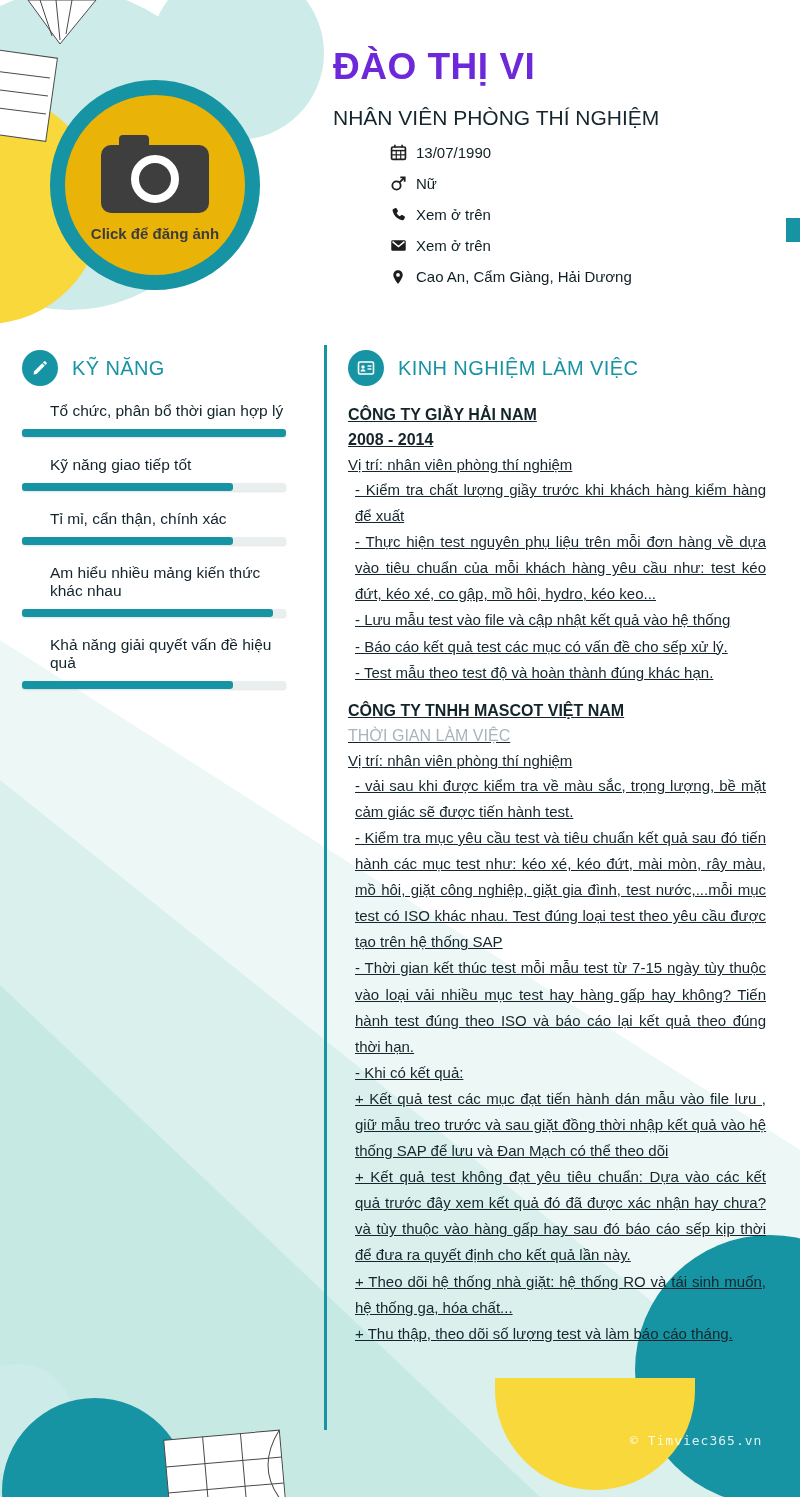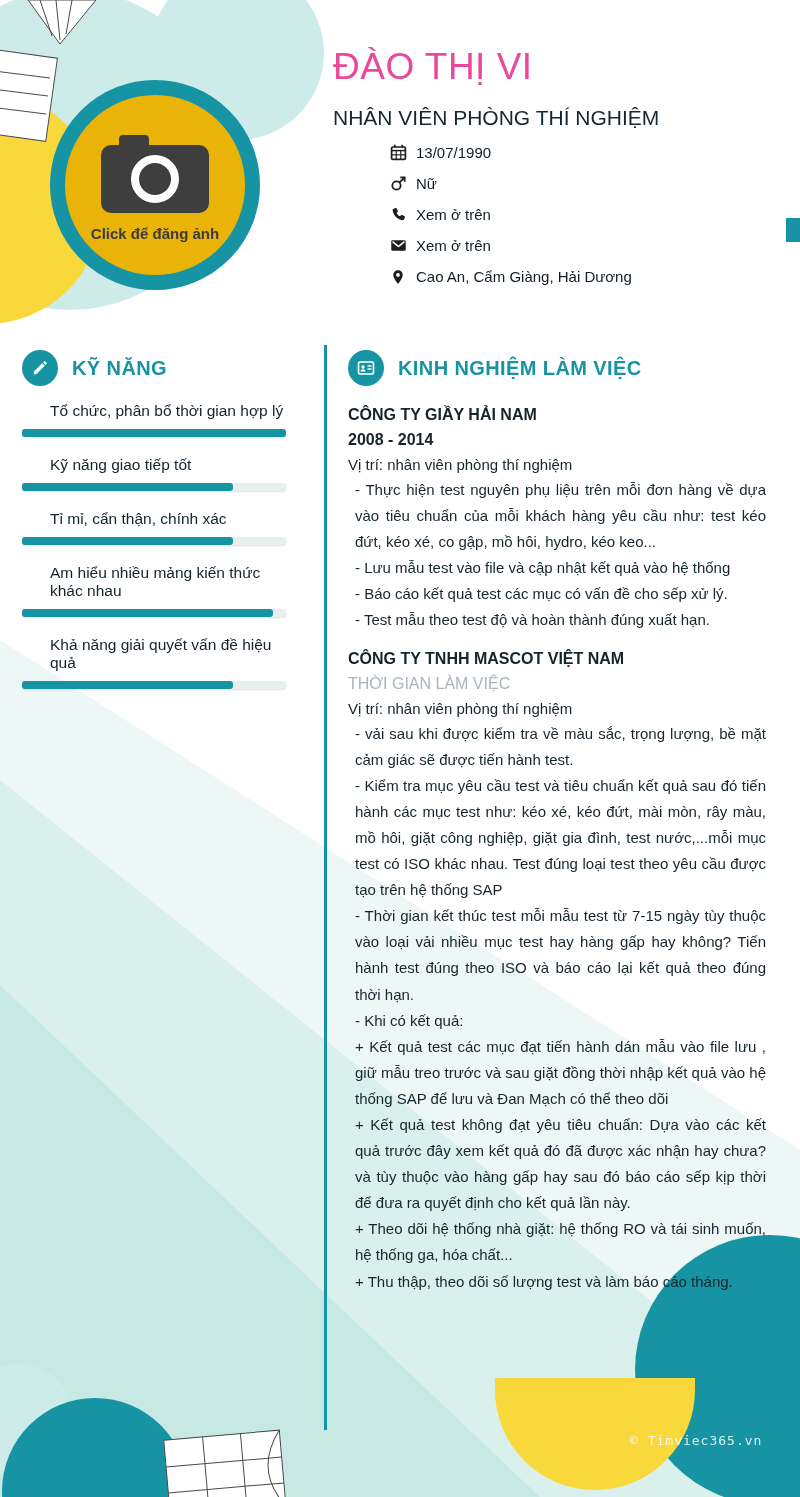"ĐÀO THỊ VI" .name { color: #ec4899 -> #6d28d9; font-weight: normal -> bold }
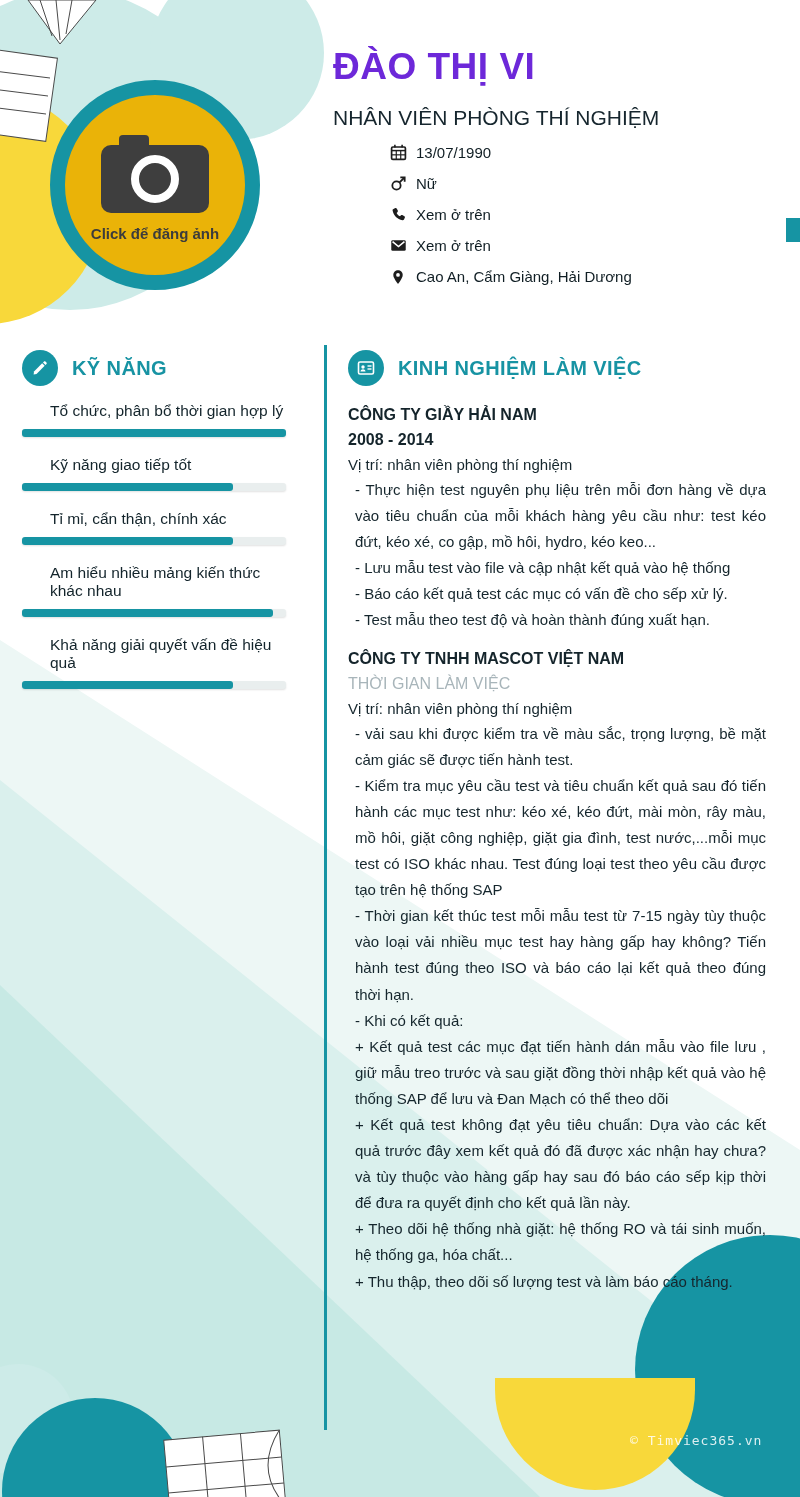"KỸ NĂNG" .section-title { font-weight: bold -> normal }
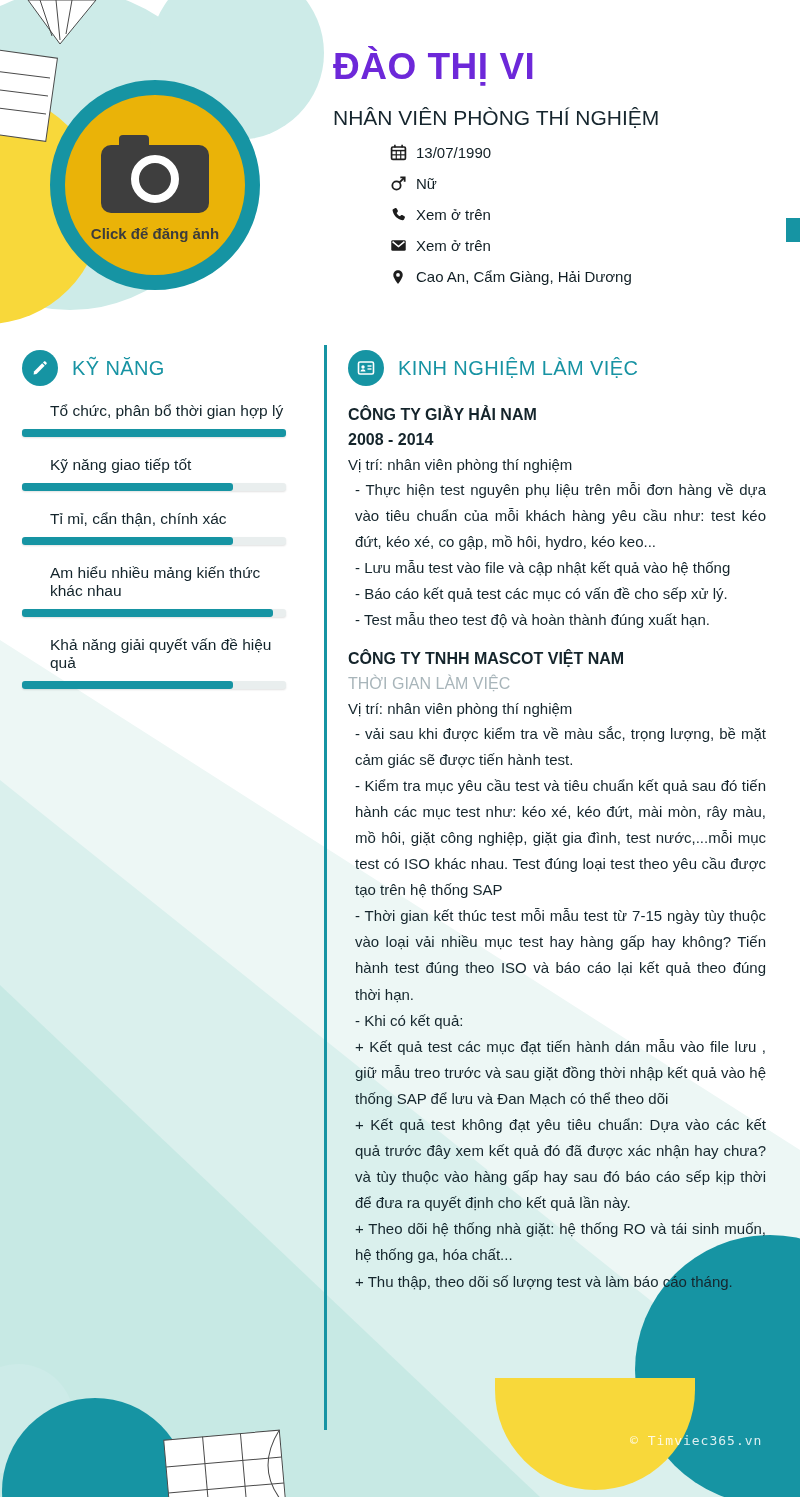"CÔNG TY GIẦY HẢI NAM" .job { text-decoration: none -> underline }
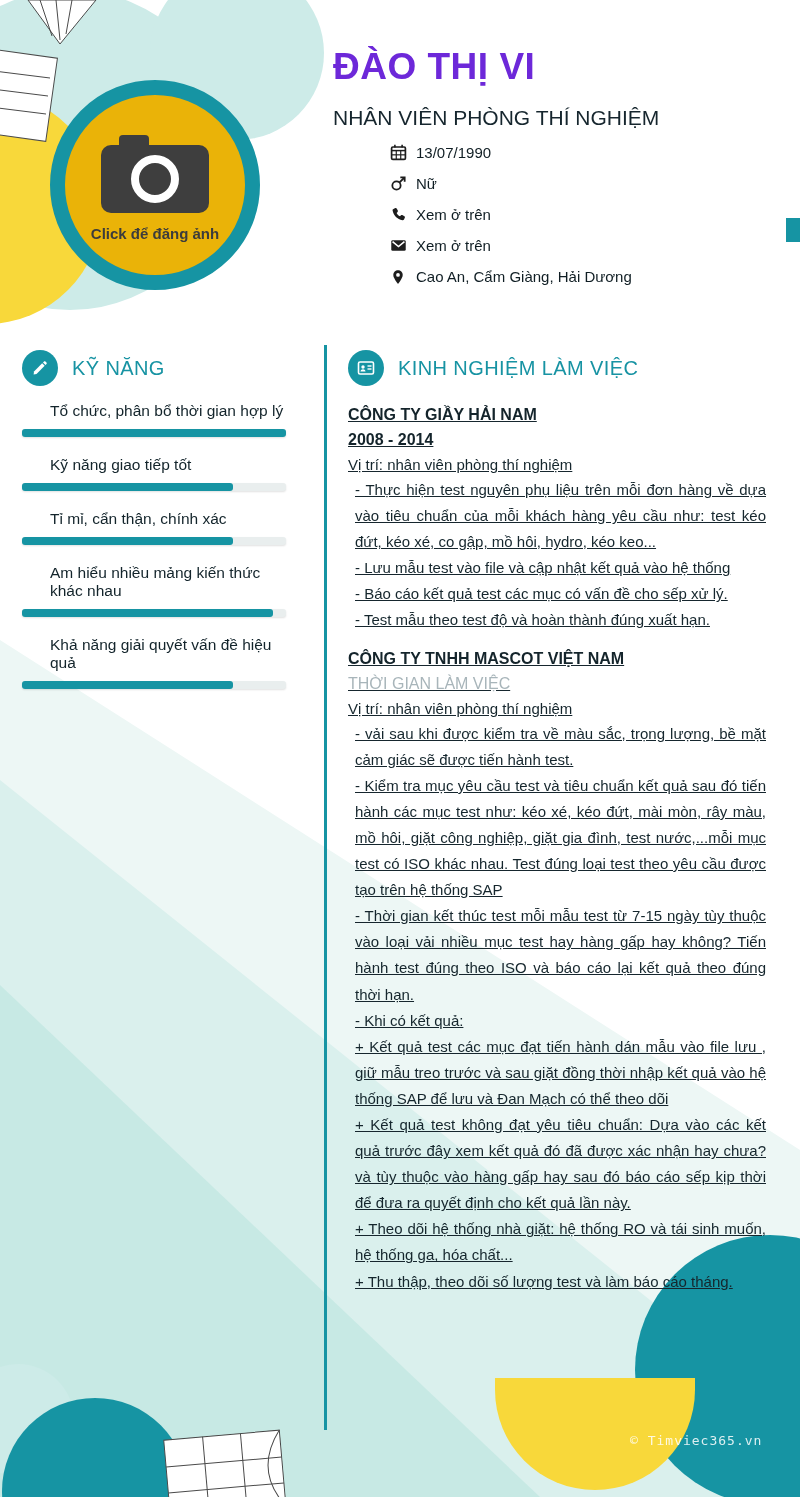"- Kiểm tra chất lượng" p.job-detail { html: none -> <p>- Kiểm tra chất lượng giầy trước khi khách hàng kiểm hàng để xuất</p> }
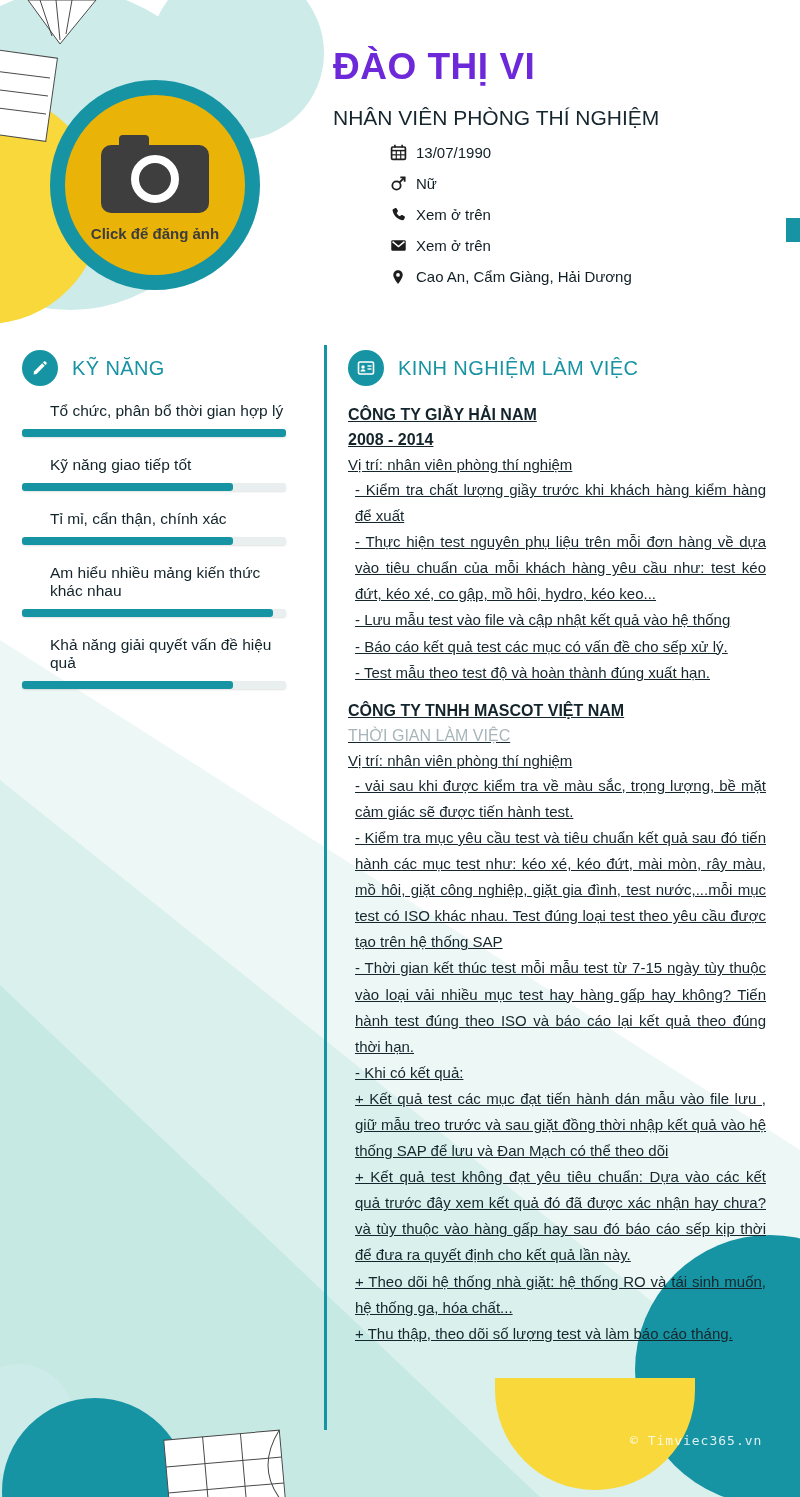"- Test mẫu theo test" p.job-detail { text: xuất -> khác }
